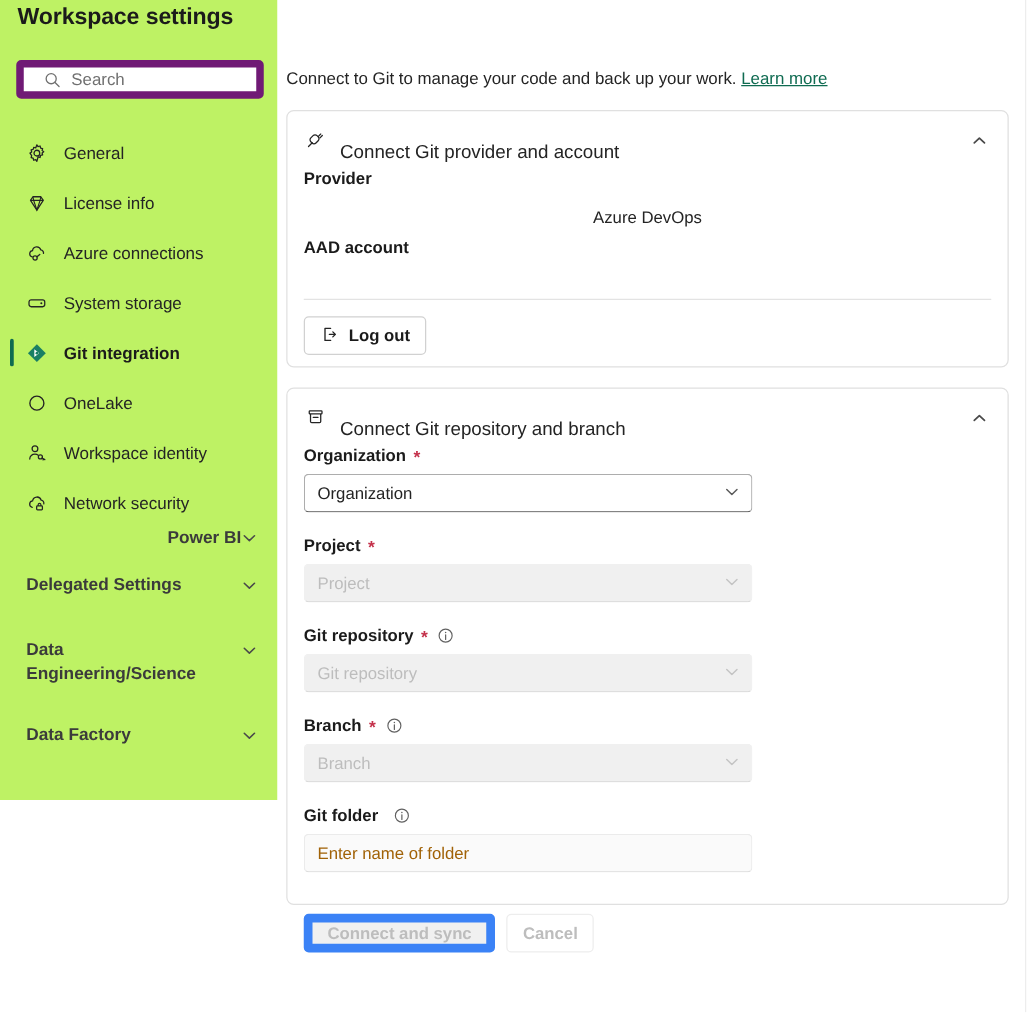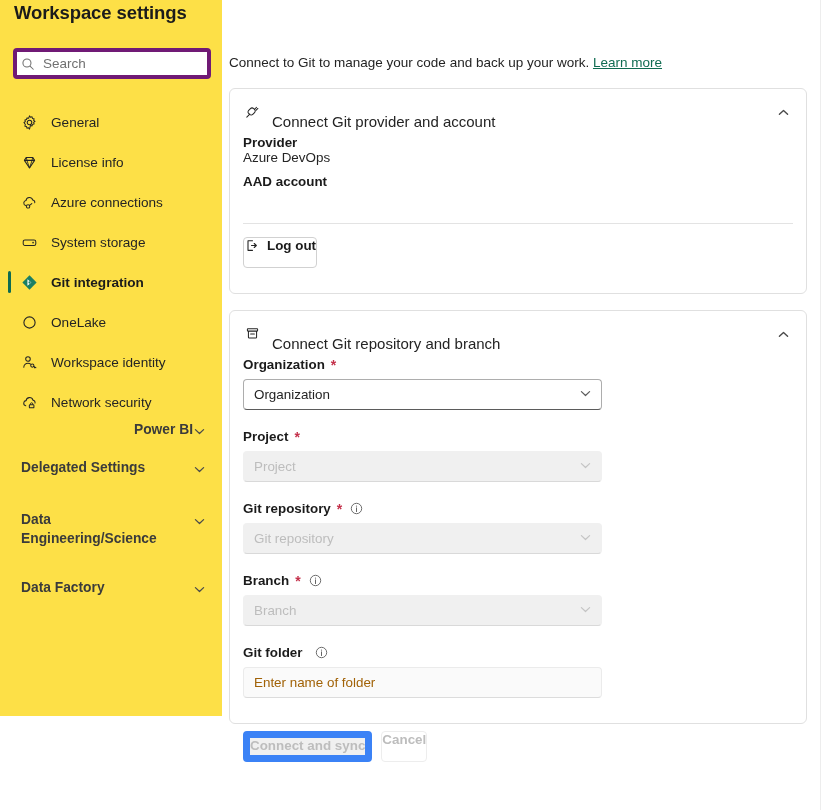"Workspace settings" .sidebar { background: #fde047 -> #bef264; height: 716px -> 640px }
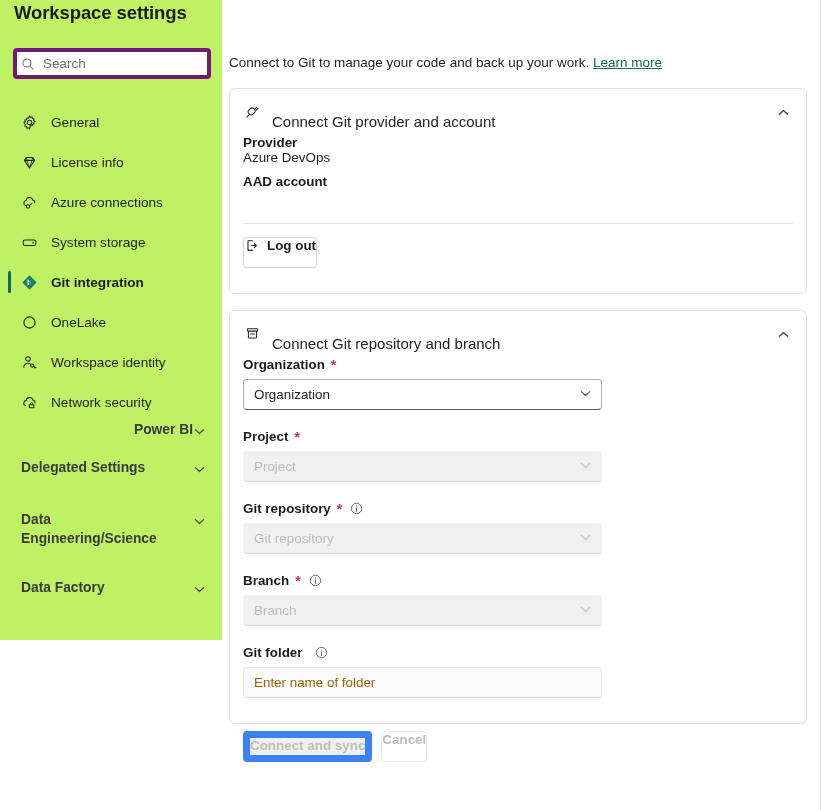"Search" .search-box { border: 4px solid #701a75 -> 6px solid #701a75; padding: 0 4px -> 0 16px }
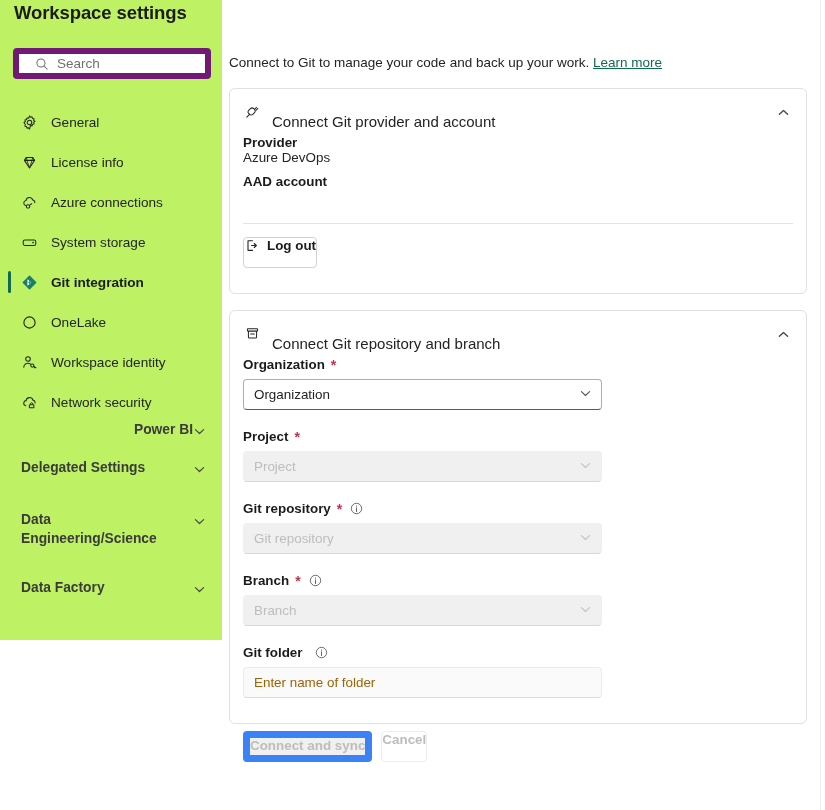"Azure DevOps" div.val { margin-top: 0 -> 16px; text-align: none -> center }
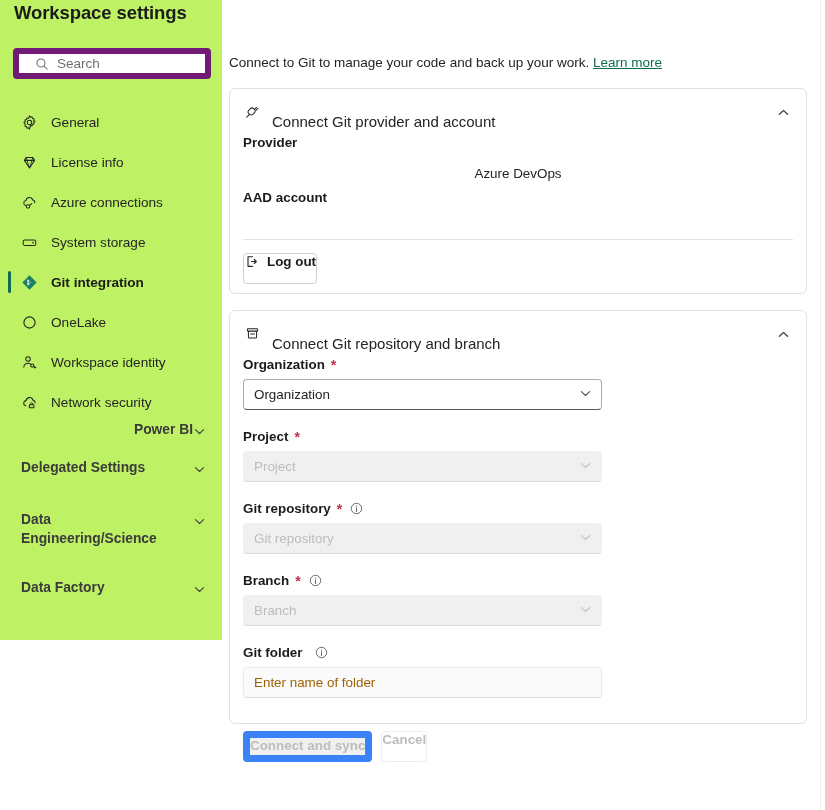"Log out" .btn { align-items: none -> center; padding: 0 0 -> 0 12px }
